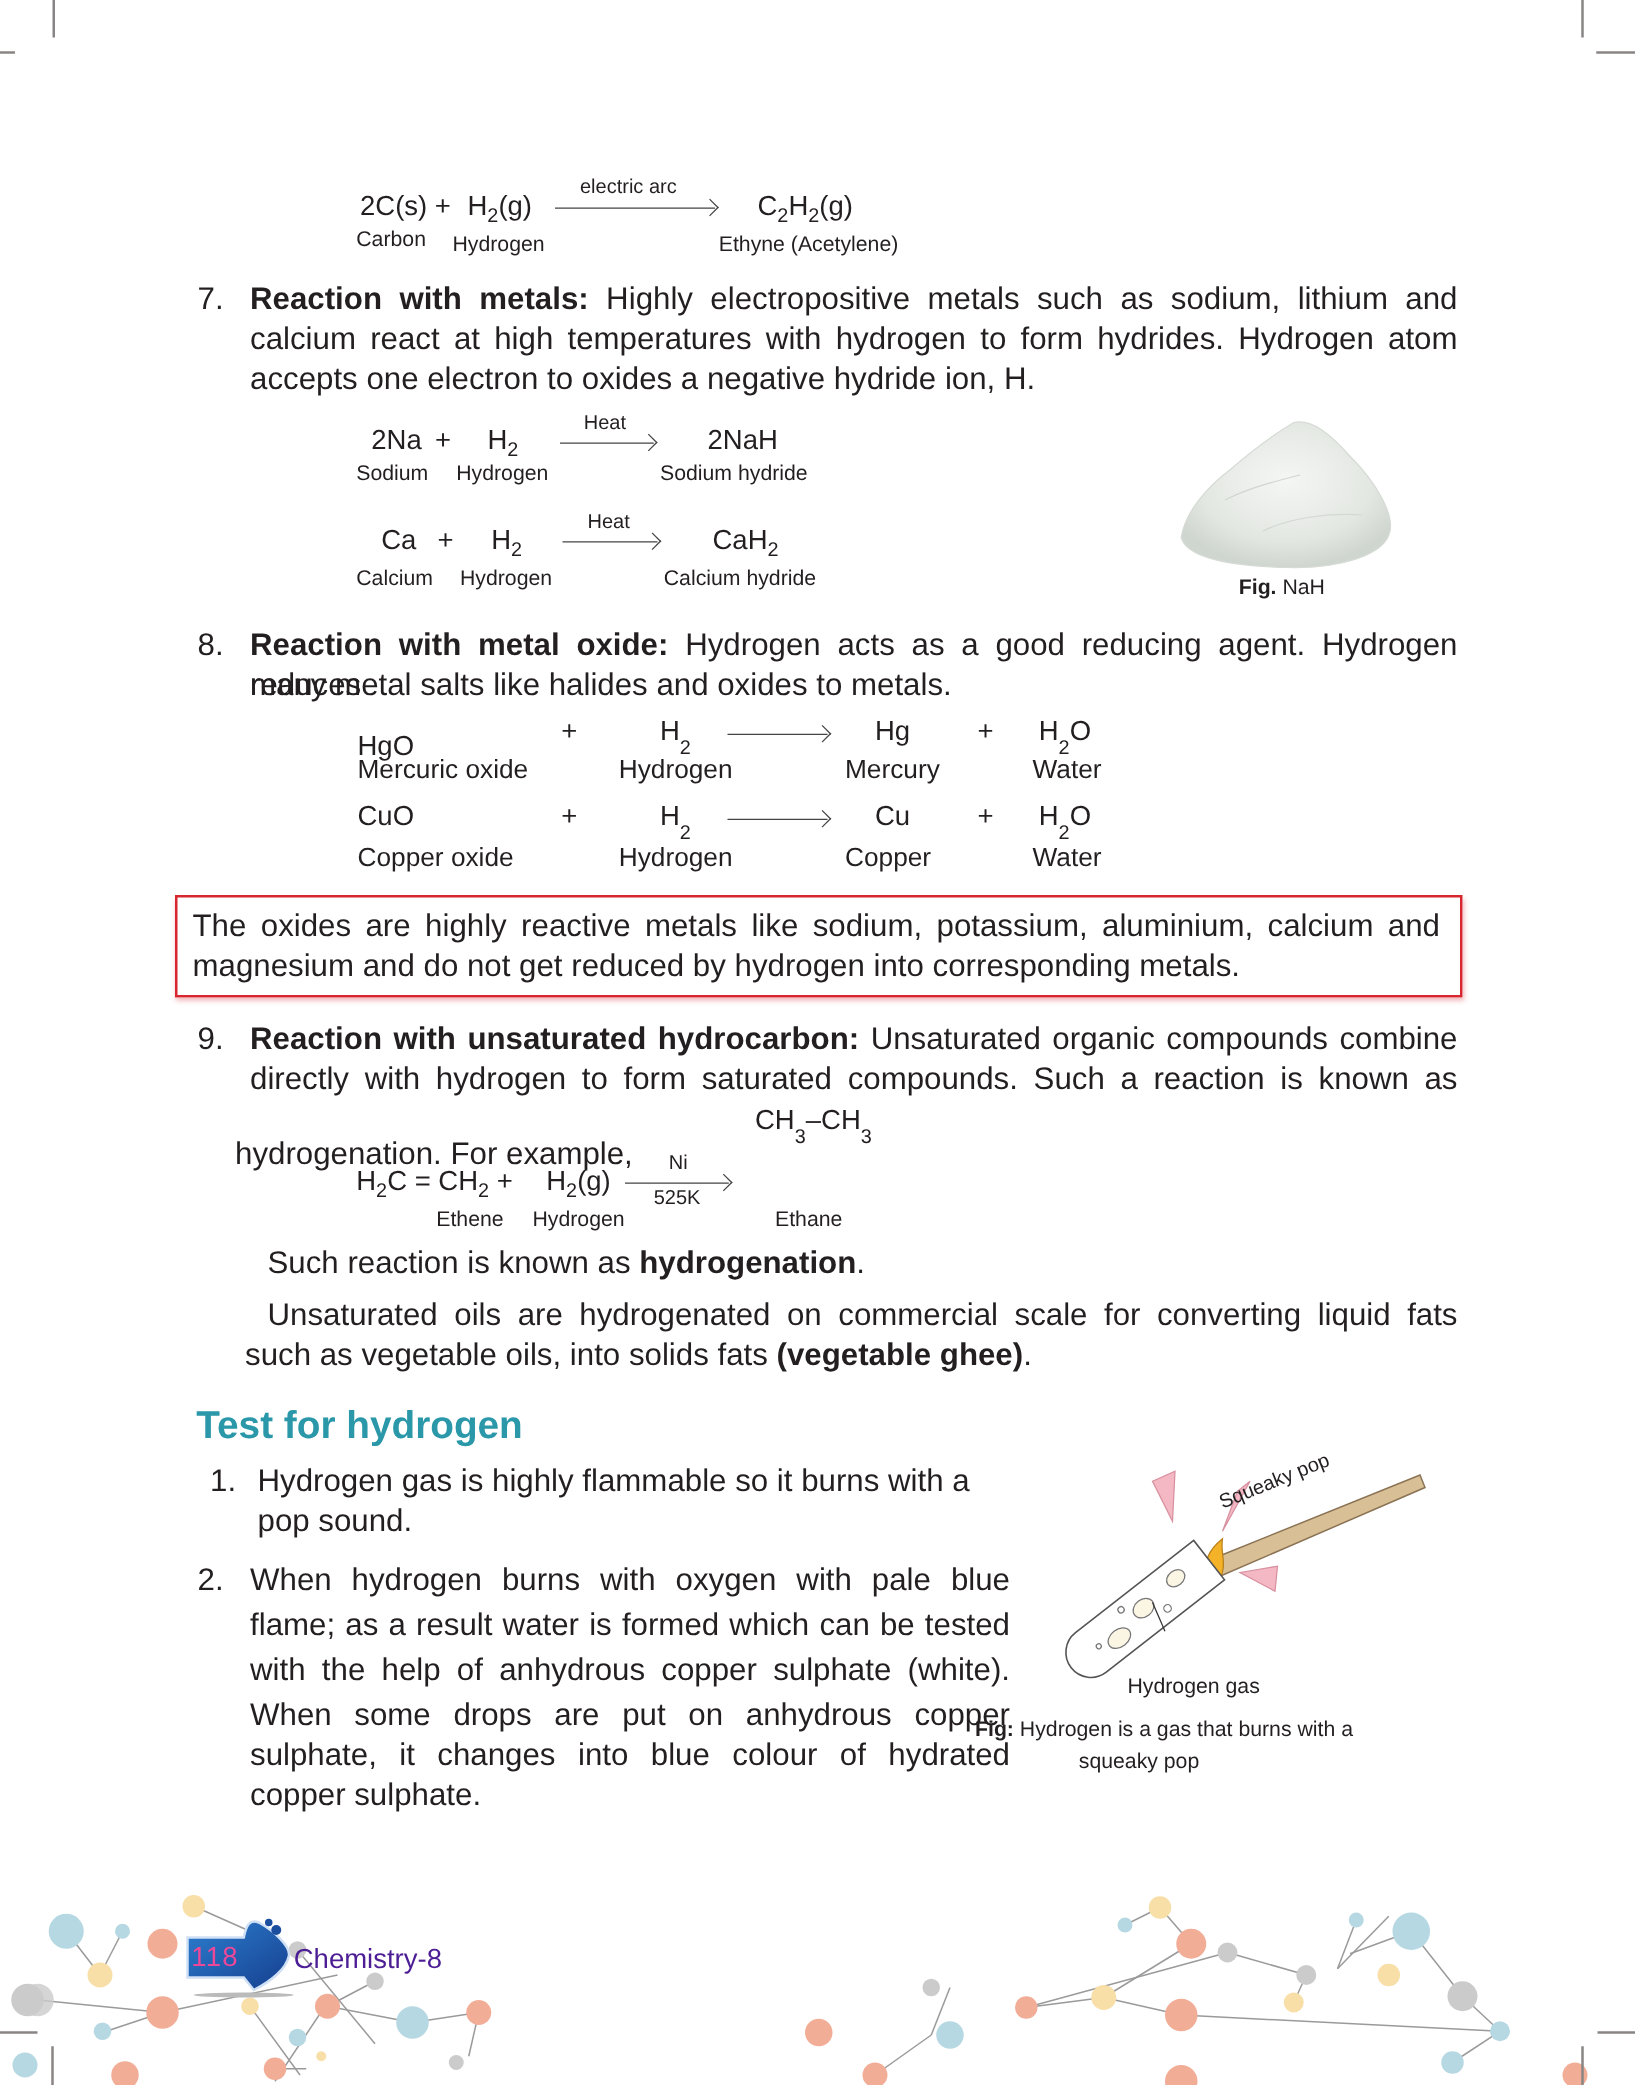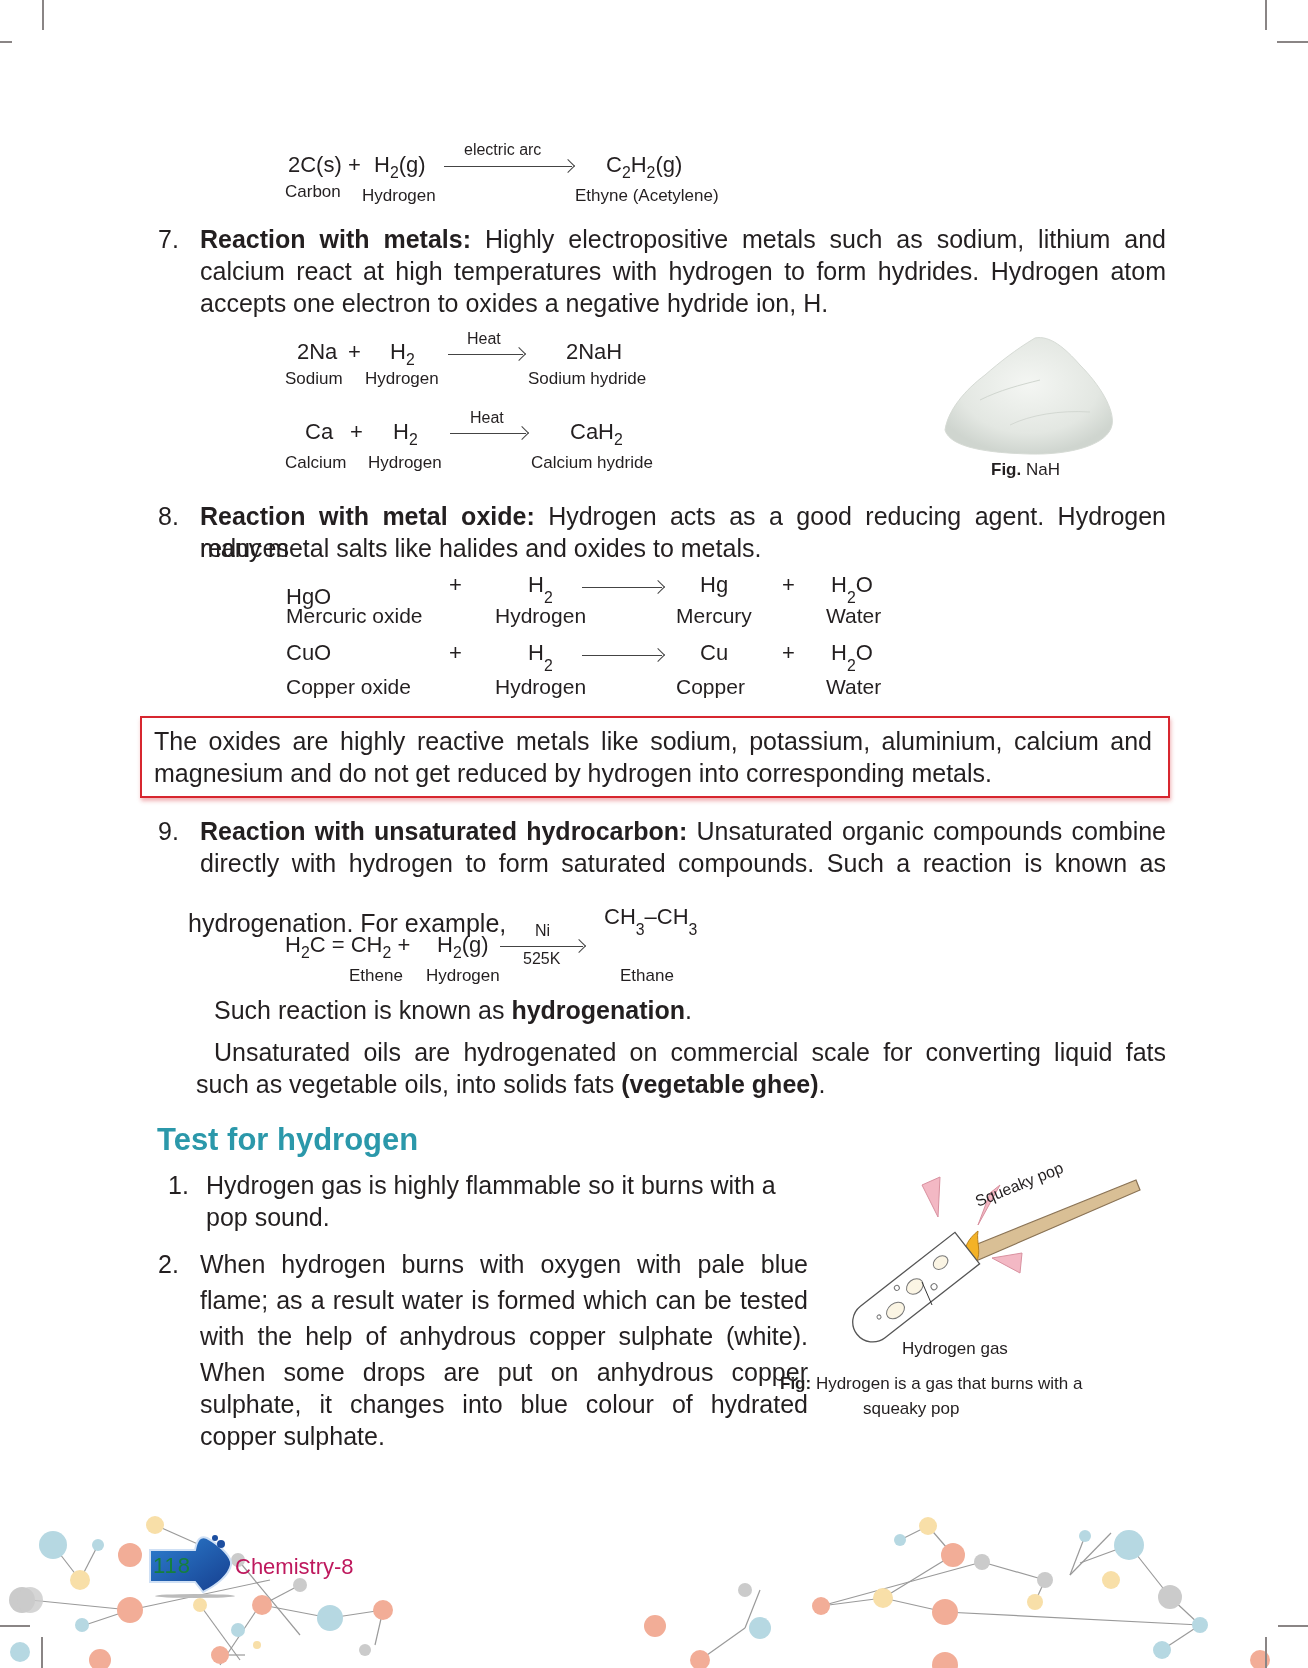"CH3–CH3" div.eq { top: 904px -> 883px }
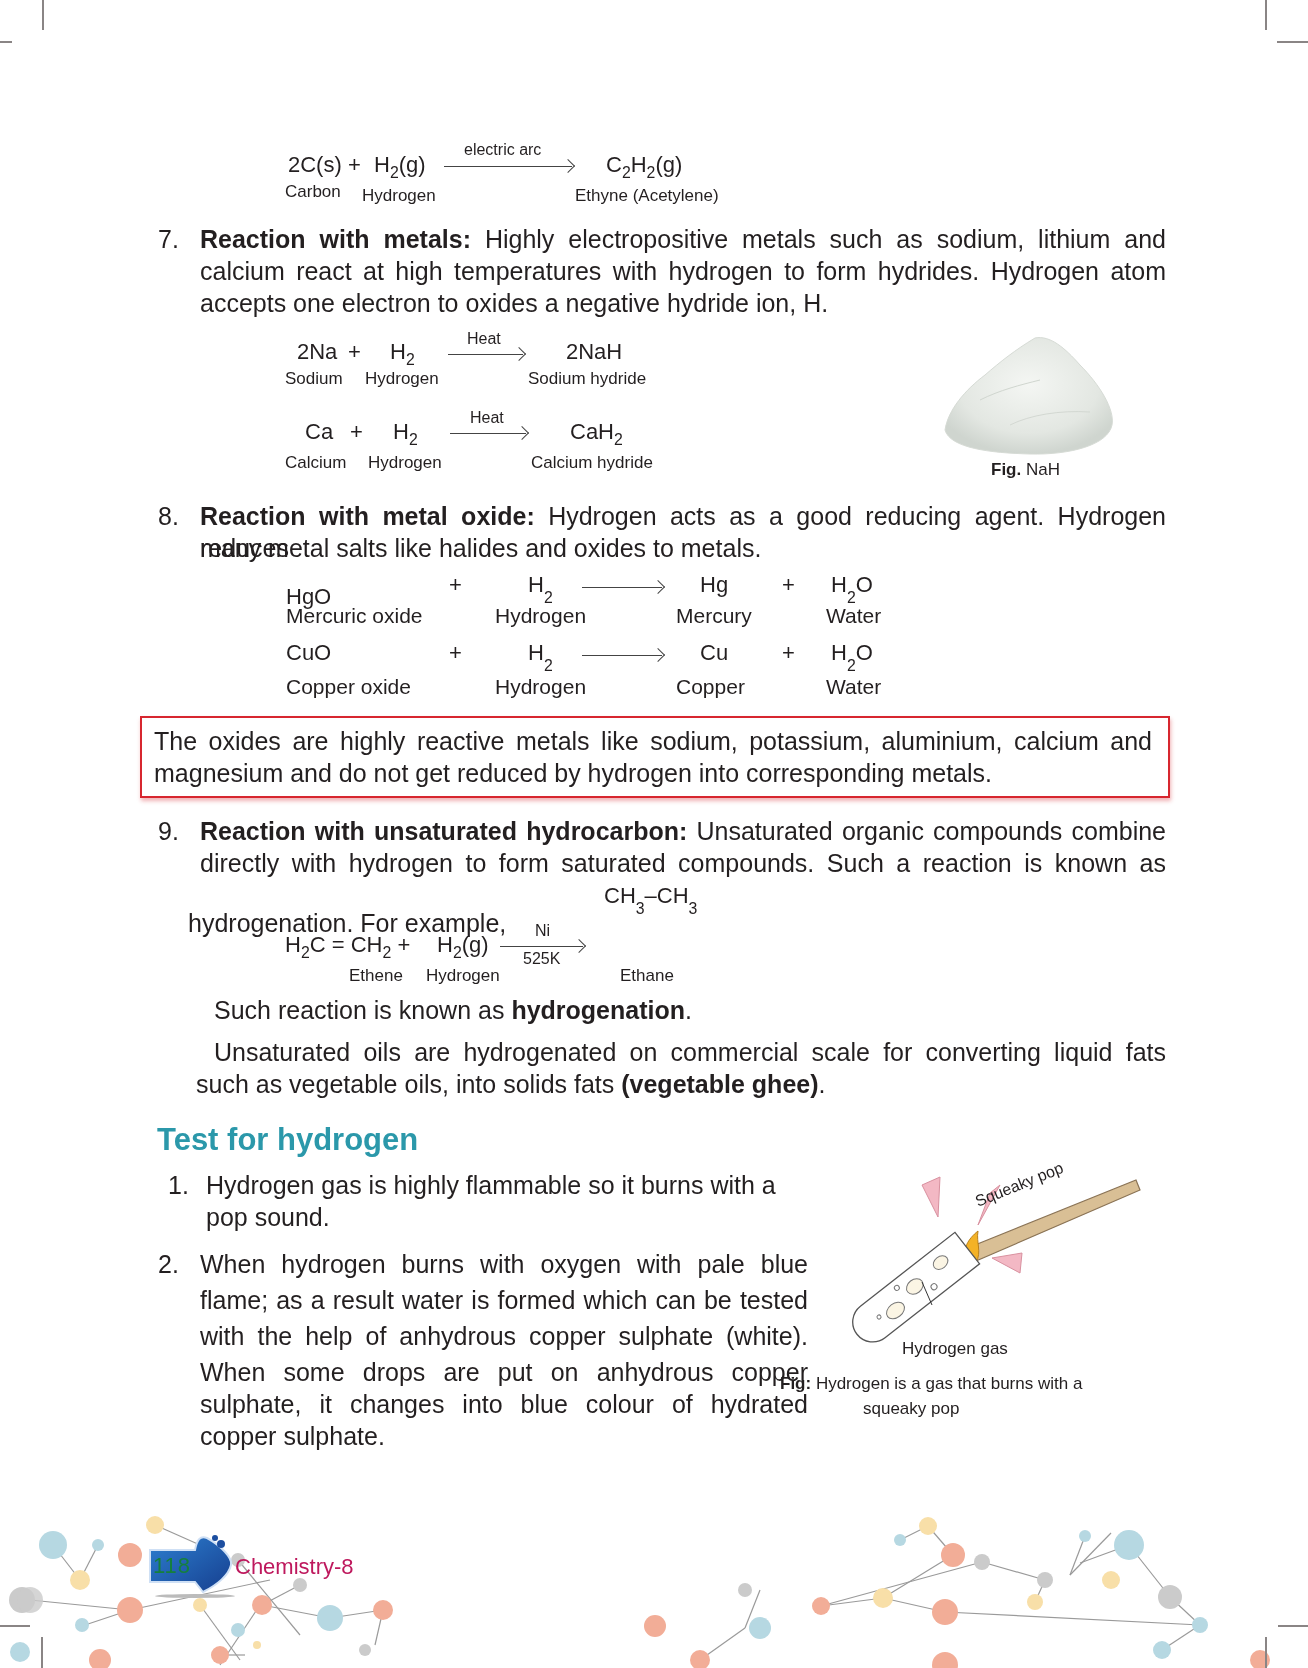"118" div.abs { color: #15803d -> #ec4899 }
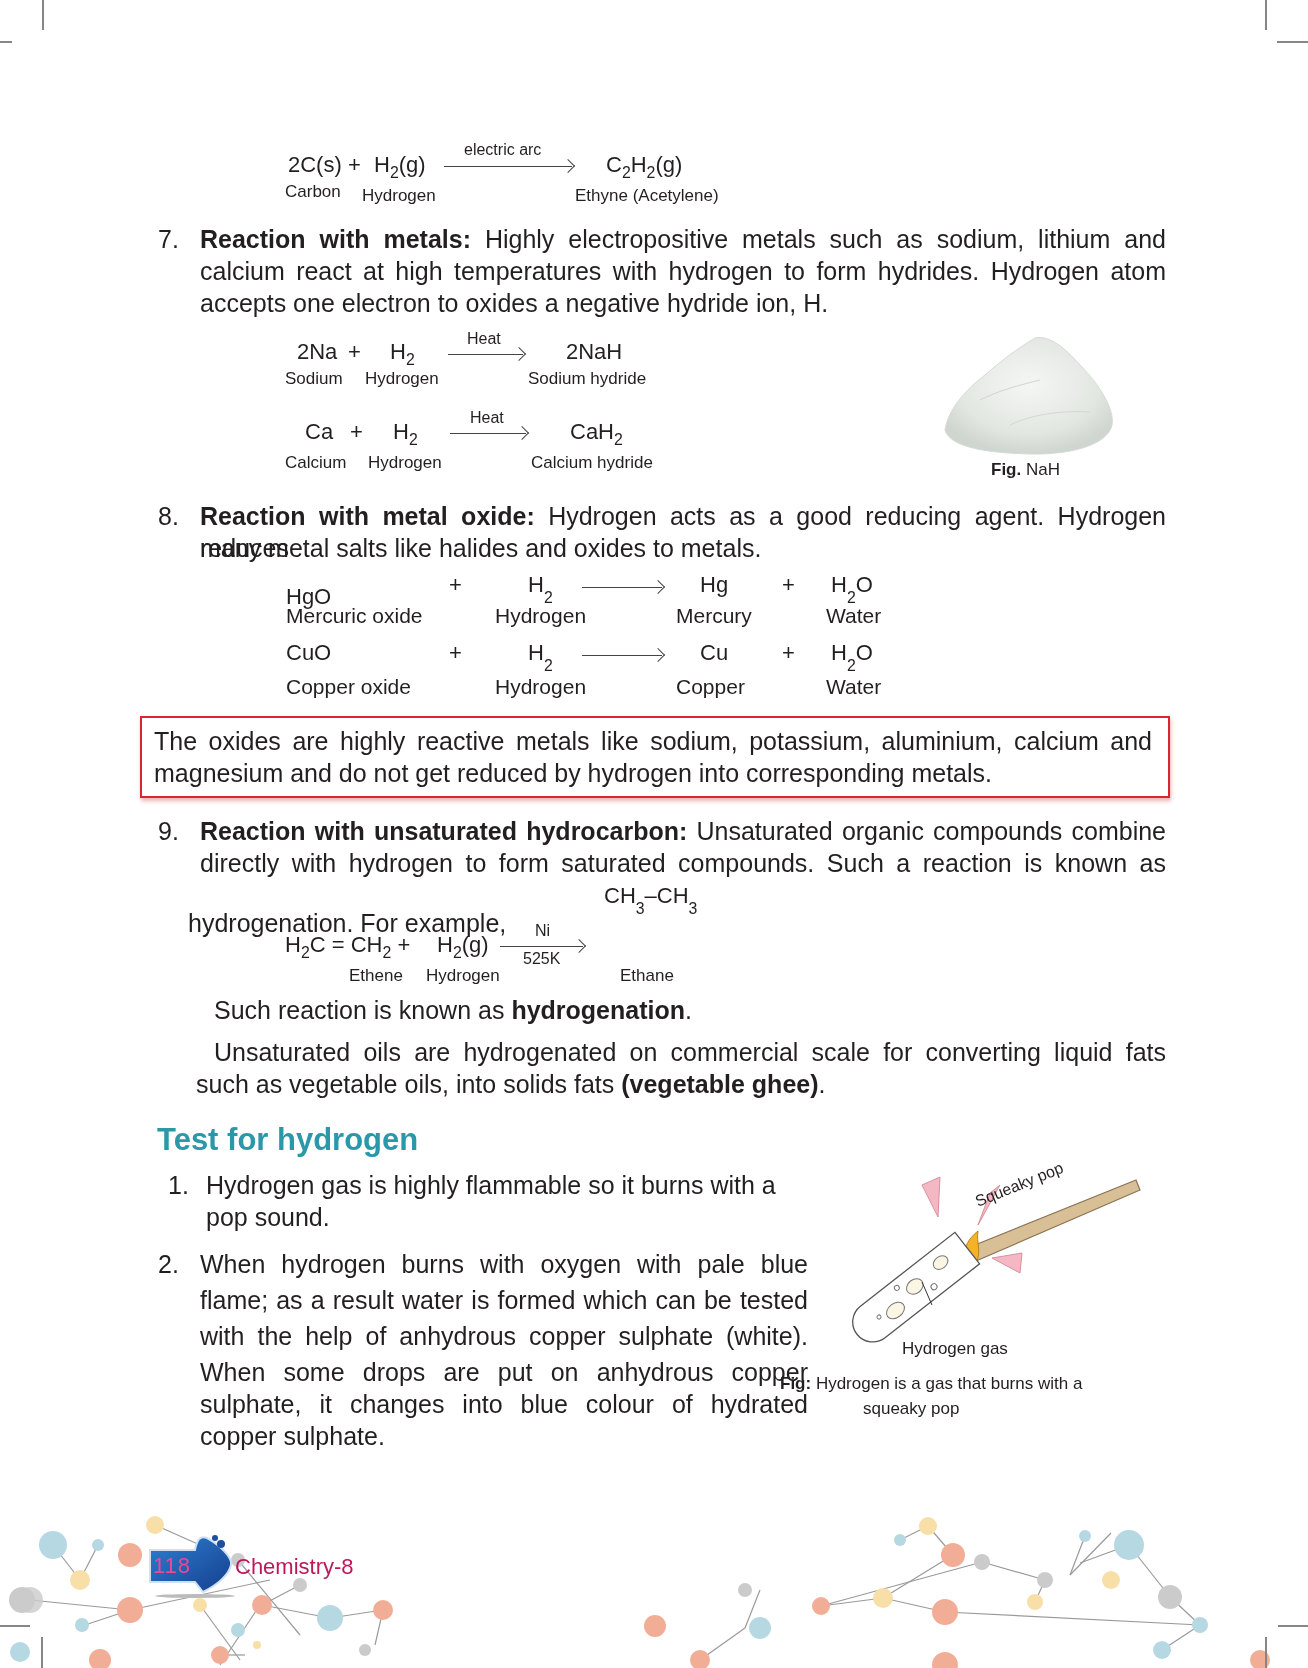"Chemistry-8" .footer-text { color: #be185d -> #4c1d95 }
